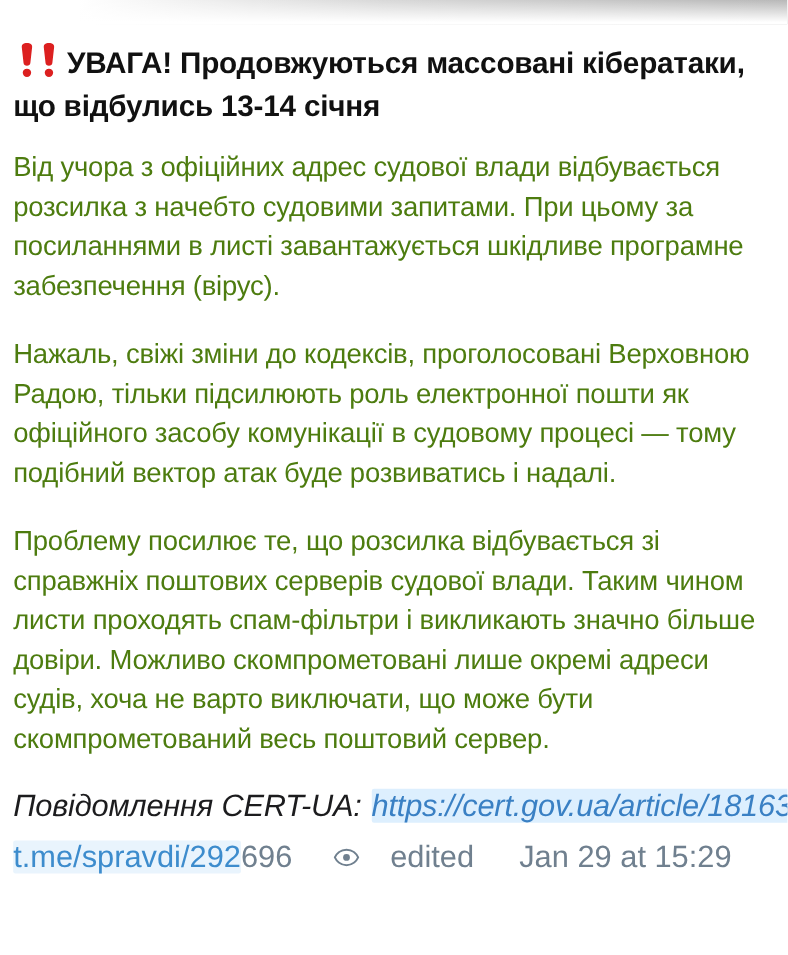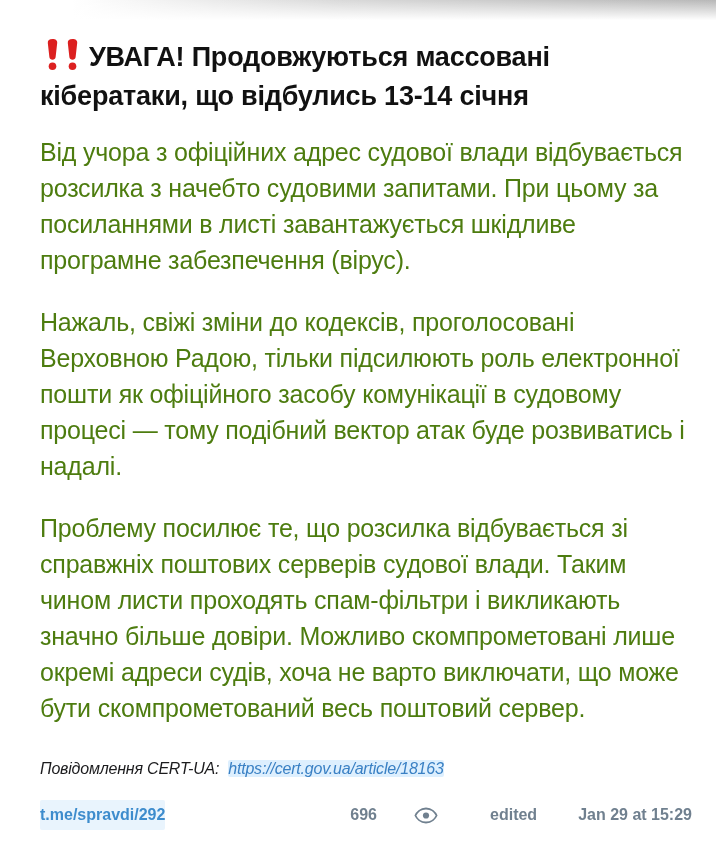"УВАГА! Продовжуються массовані" .content { padding: 28px 24px 0 40px -> 28px 24px 0 12px }
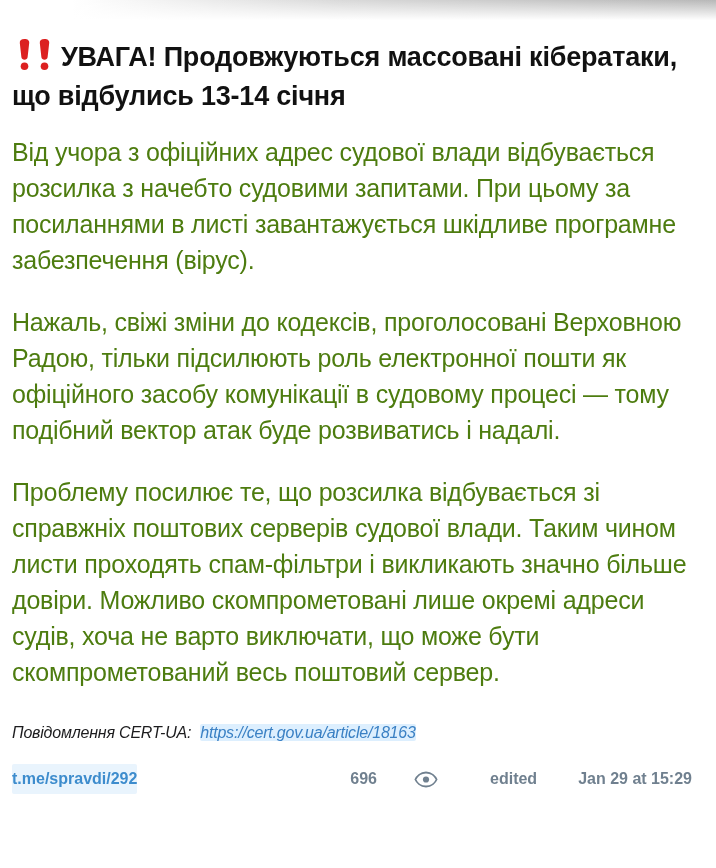"Повідомлення CERT-UA:" .source-line { font-size: 16px -> 28px }
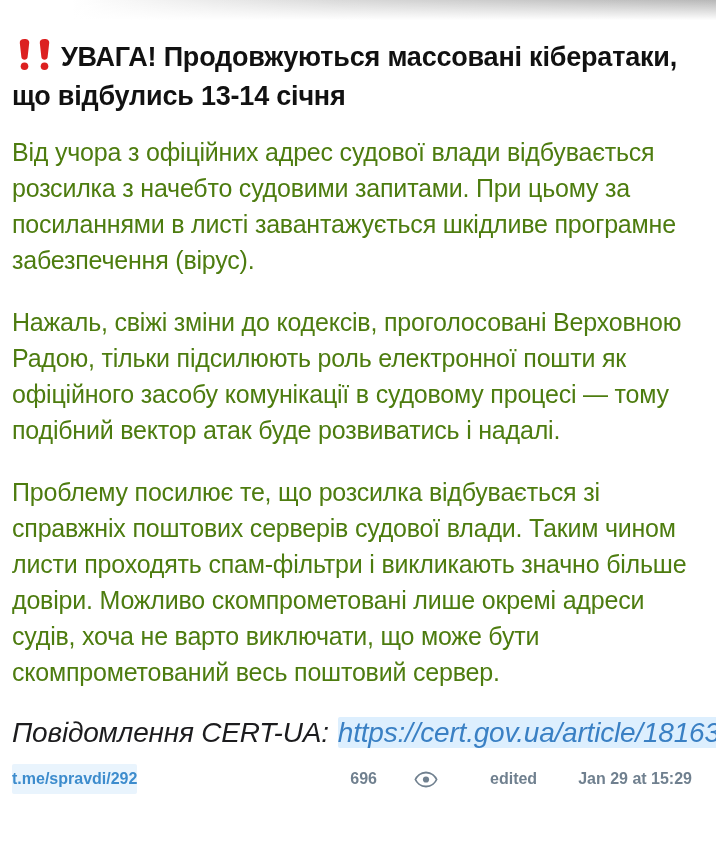"t.me/spravdi/292" .footer { font-size: 16px -> 28px; font-weight: bold -> none; justify-content: space-between -> none }
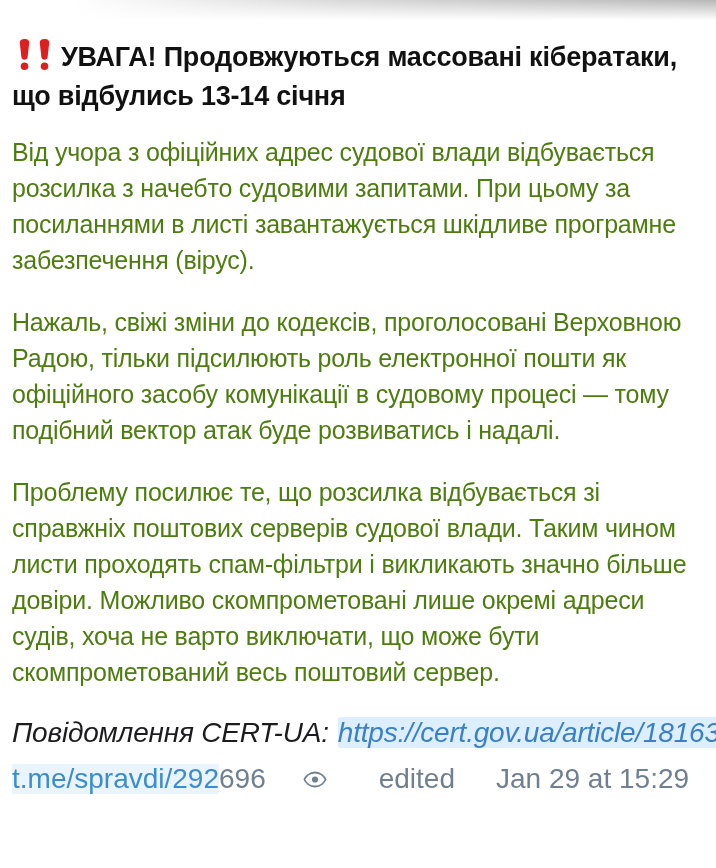"edited" .edited-label { margin-left: 24px -> none }
